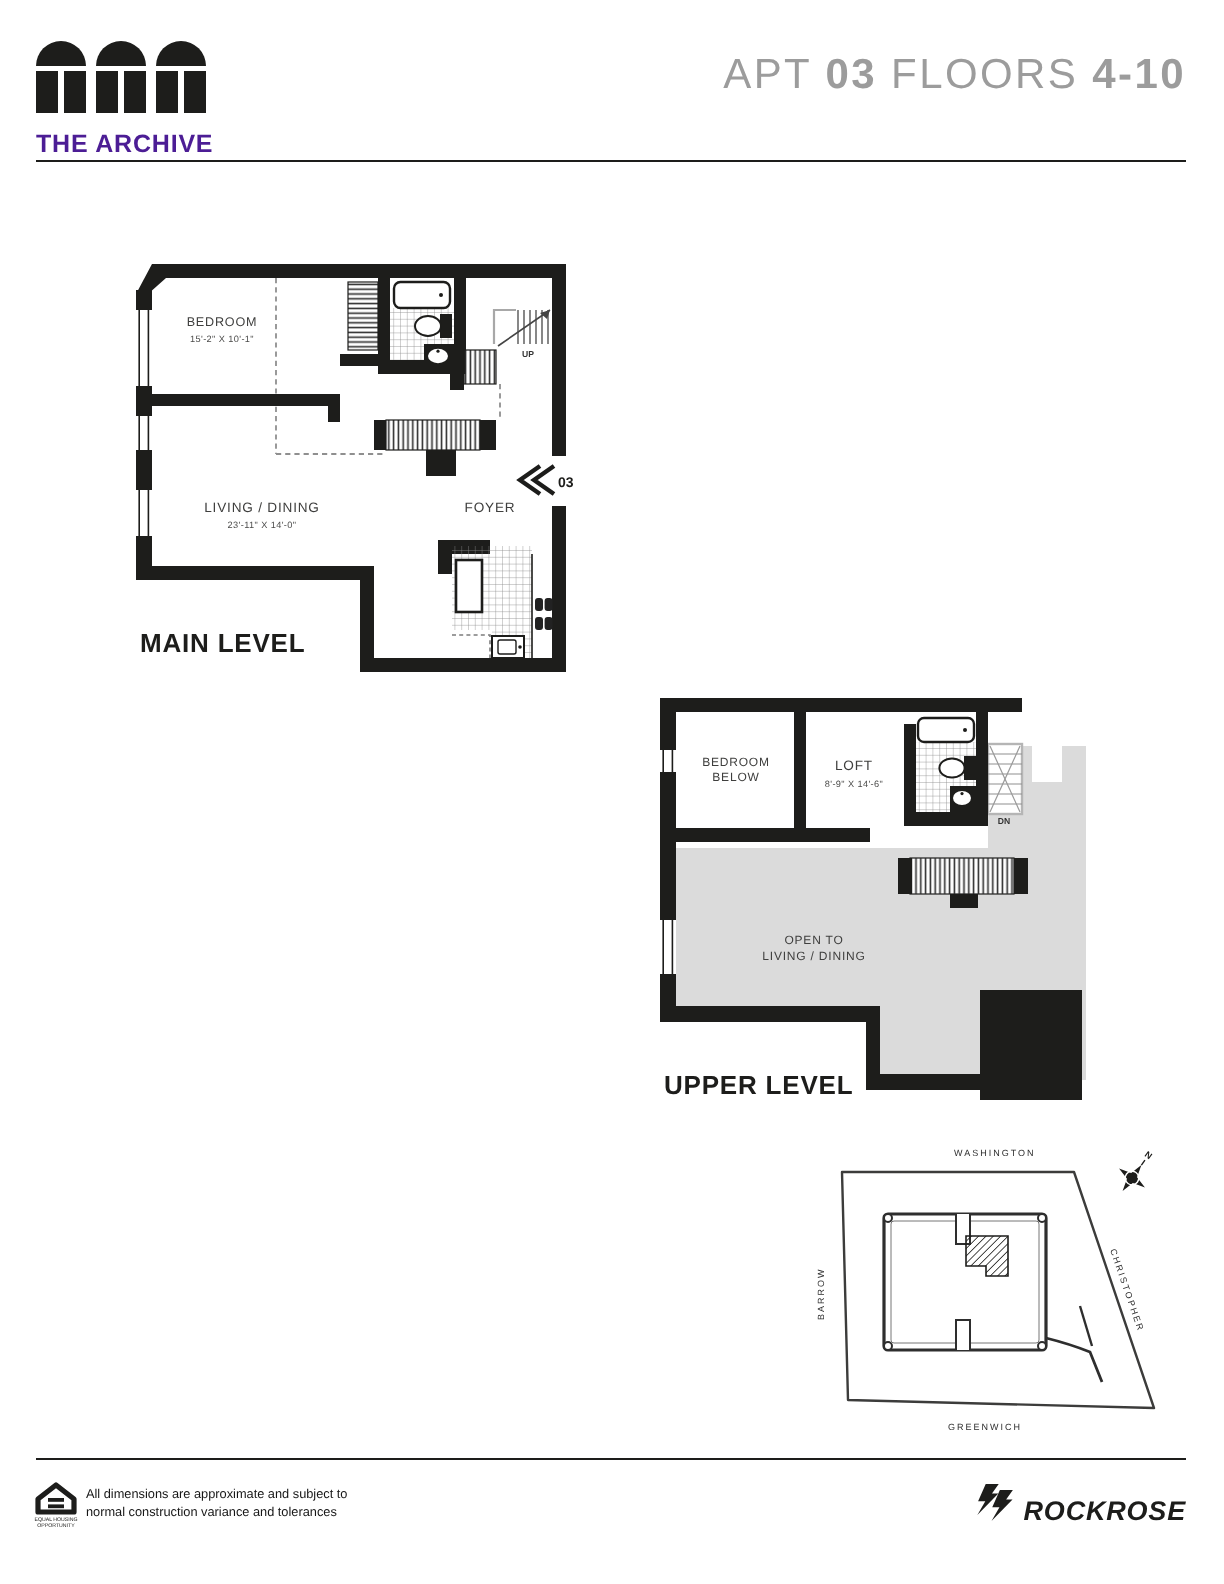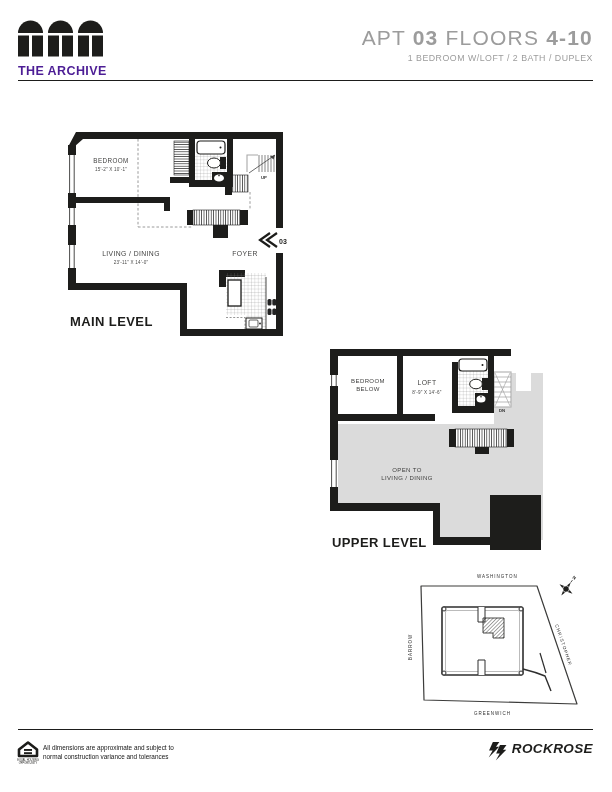"APT 03 FLOORS 4-10" .title-block { text-align: right -> left }
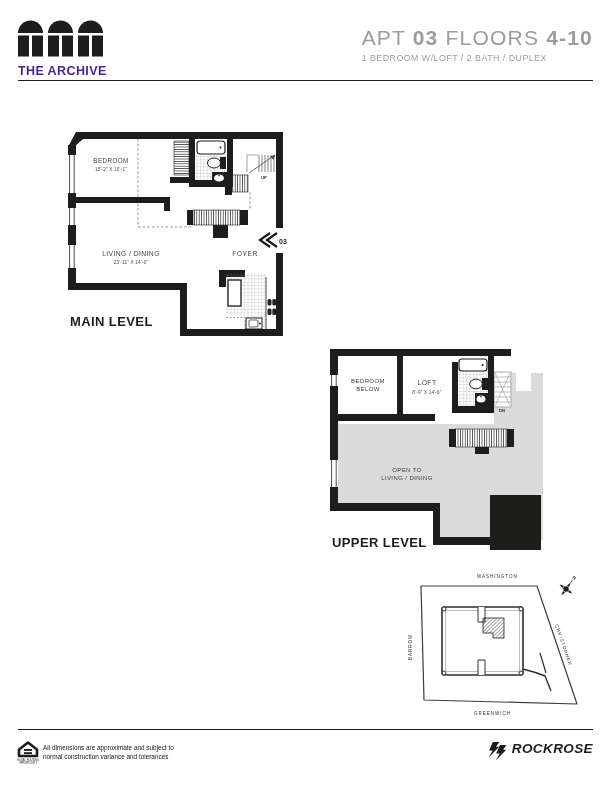"1 BEDROOM W/LOFT / 2" div.apt-subtitle { html: <div>1 BEDROOM W/LOFT / 2 BATH / DUPLEX</div> -> none }
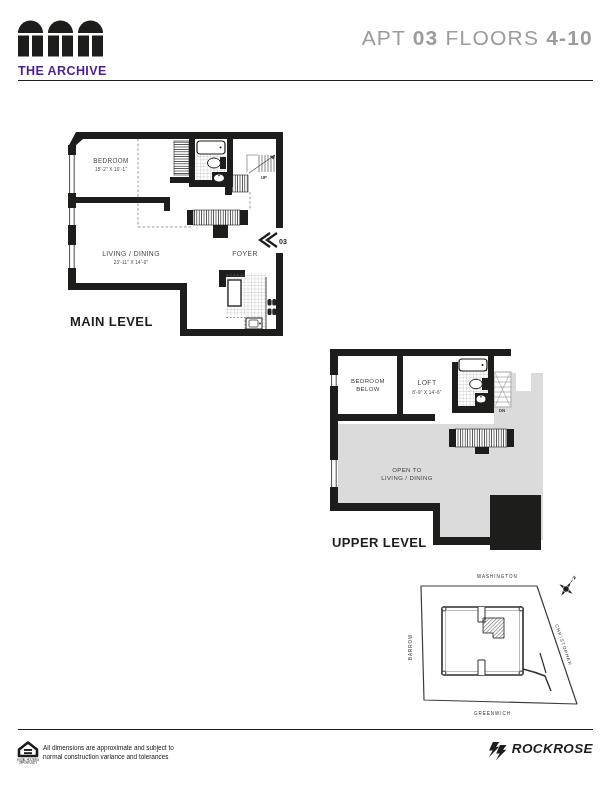"ROCKROSE" .brand-row { align-items: flex-start -> flex-end }
